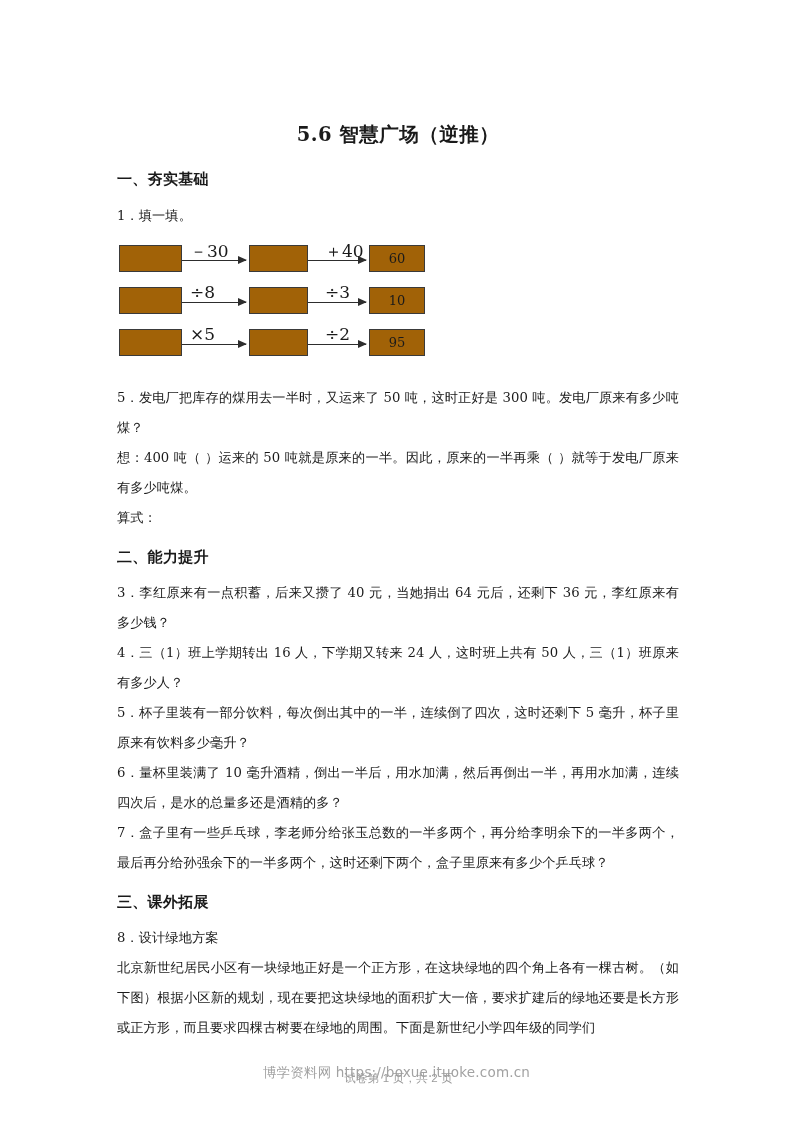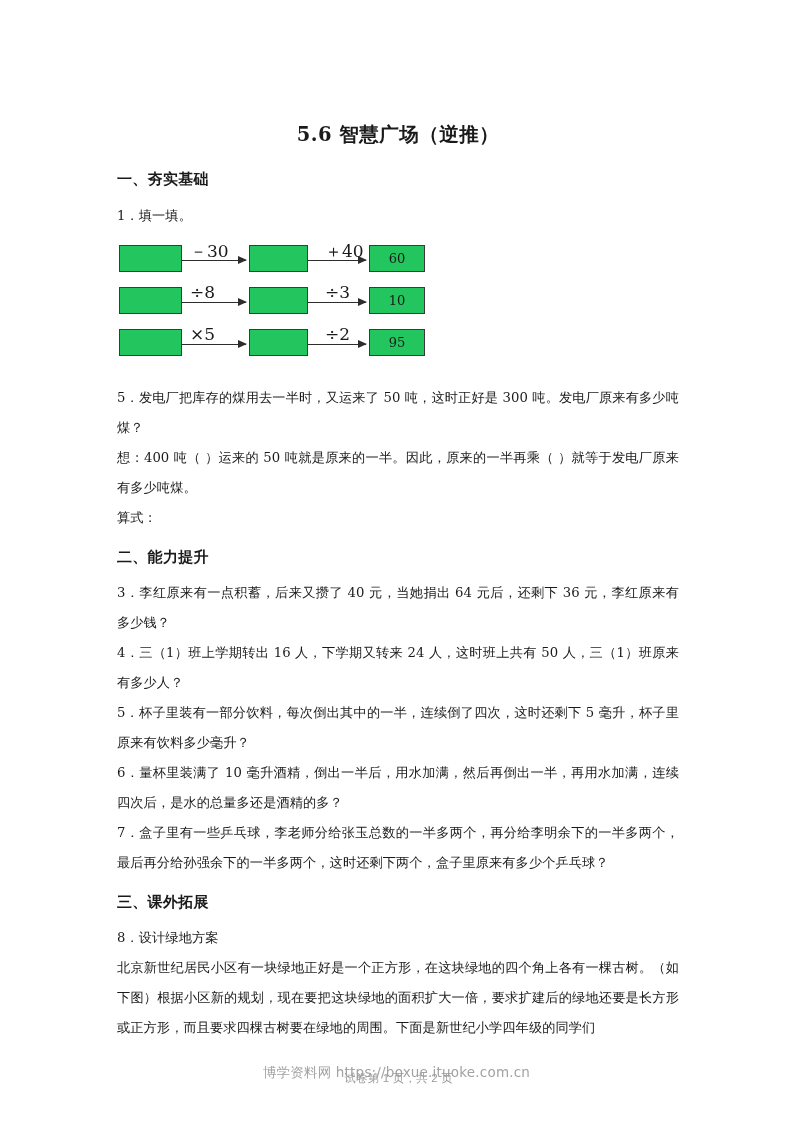"60" .fbox { background: #22c55e -> #a16207 }
